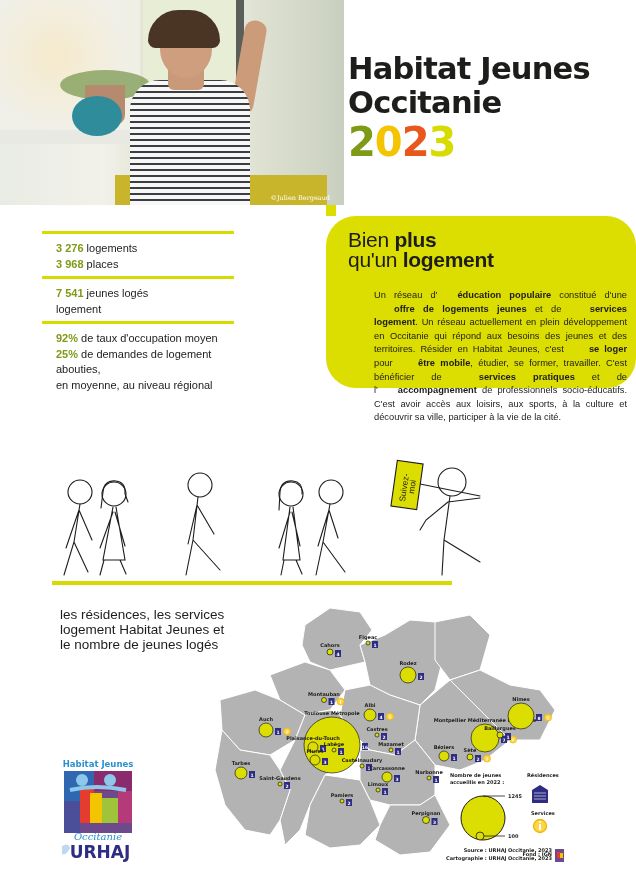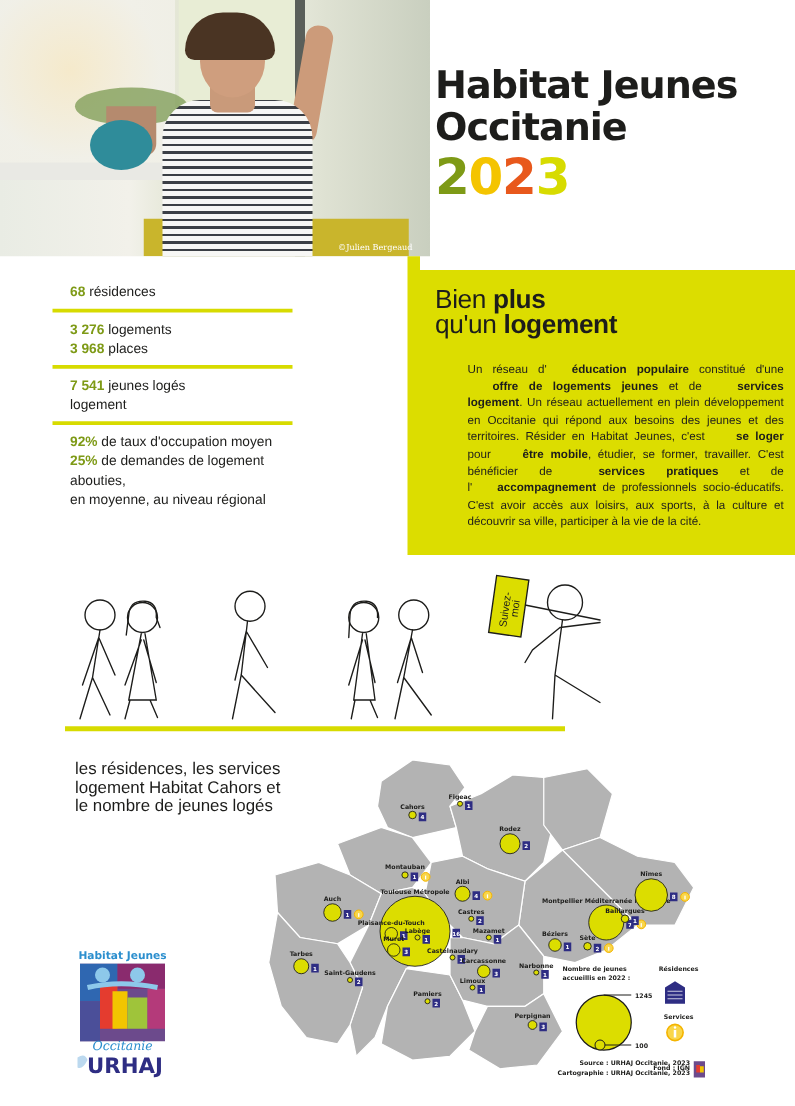"68 résidences" div { html: <div><b>68</b><span> résidences</span></div> -> none }
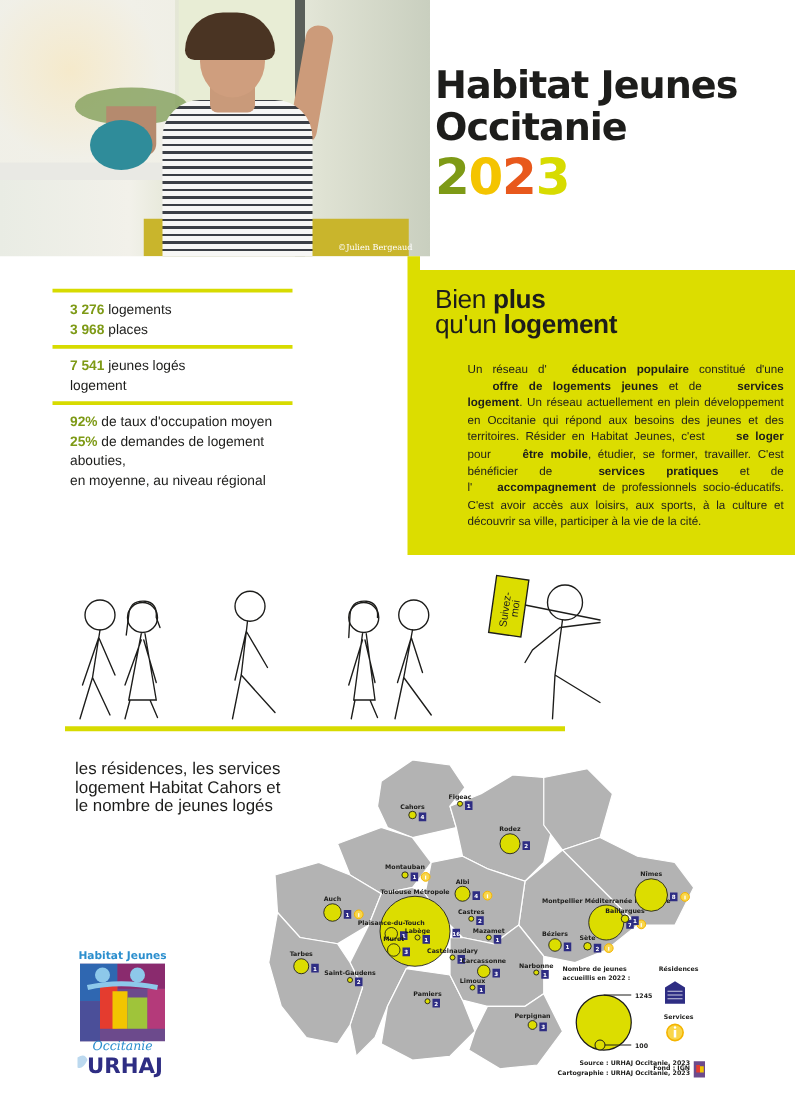"Bien plus" #pitch { border-radius: none -> 30px; height: 228px -> 172px }
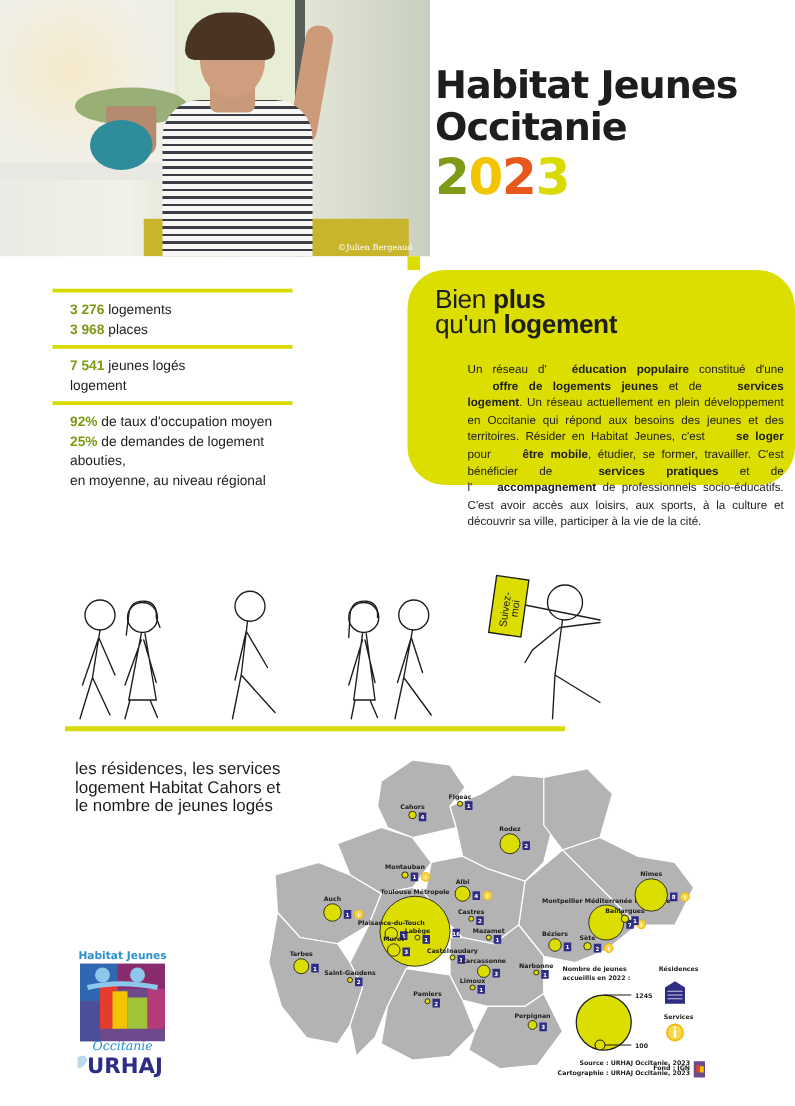"les résidences, les services logement" div.abs { text: Cahors -> Jeunes }
